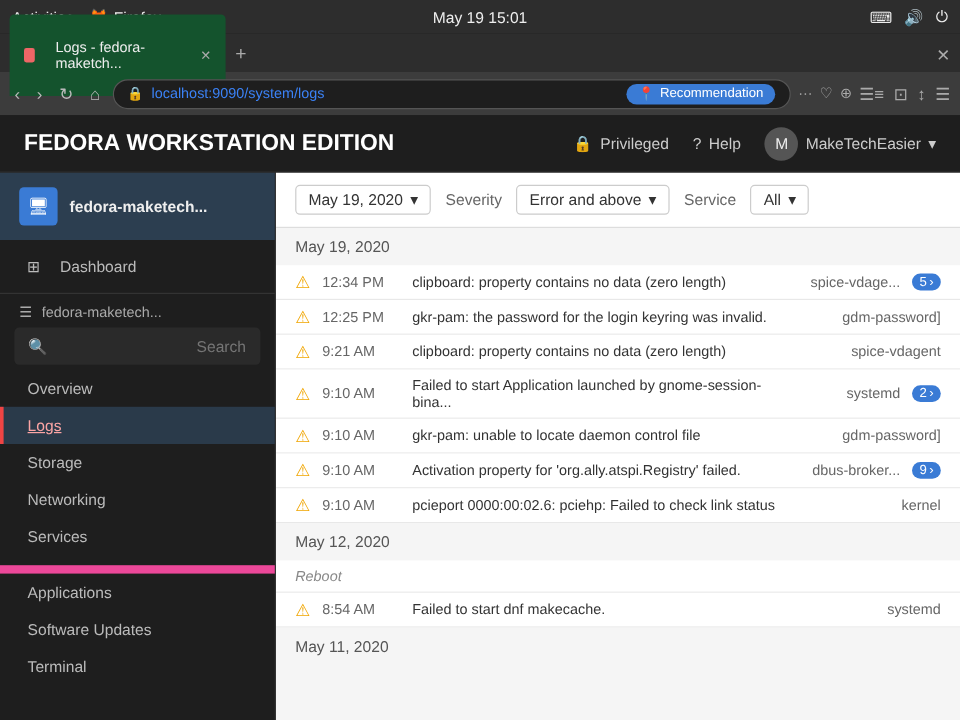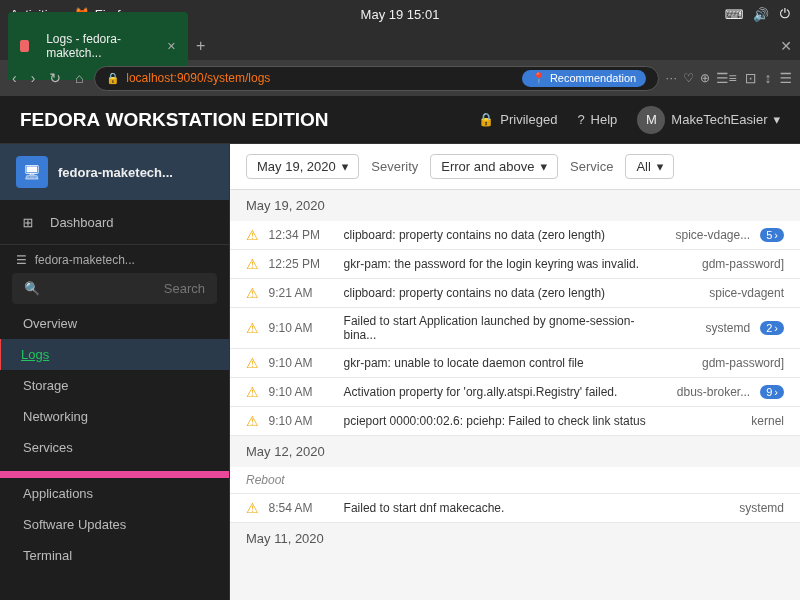"localhost:9090/system/logs" .url-text { color: #f97316 -> #3b82f6 }
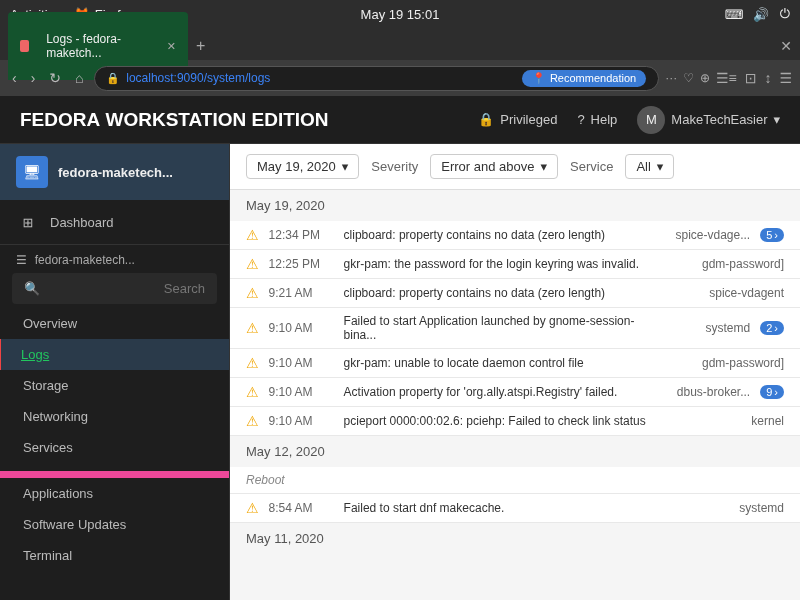"Logs" .nav-item.active { border-left: 1px solid #ef4444 -> 3px solid #ef4444; color: #22c55e -> #fca5a5 }
